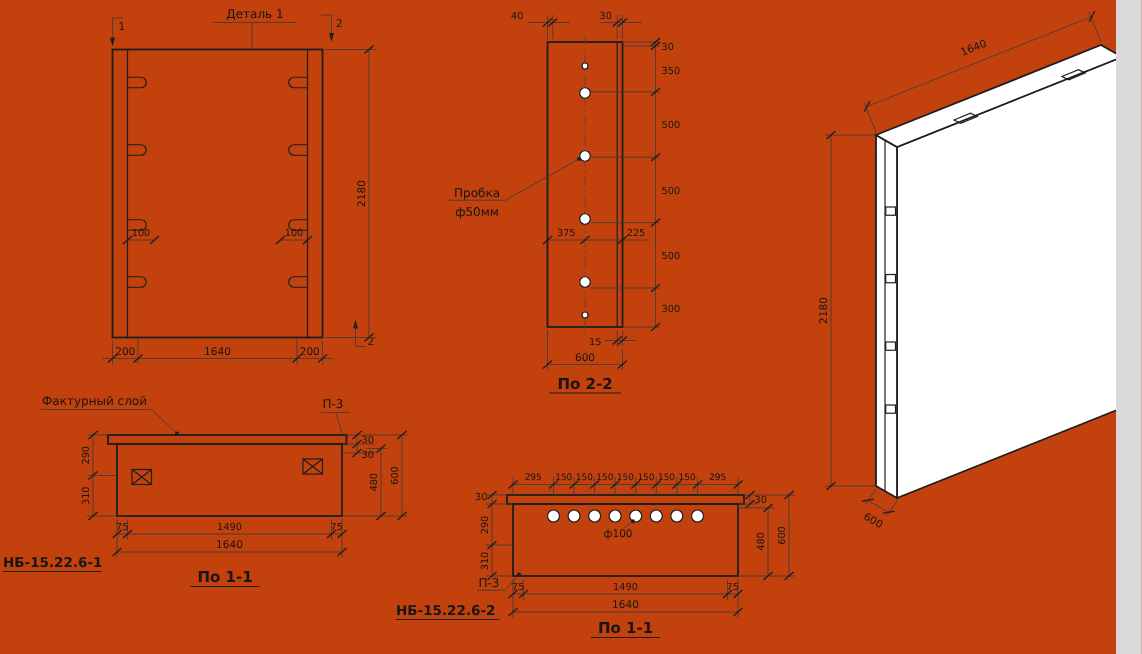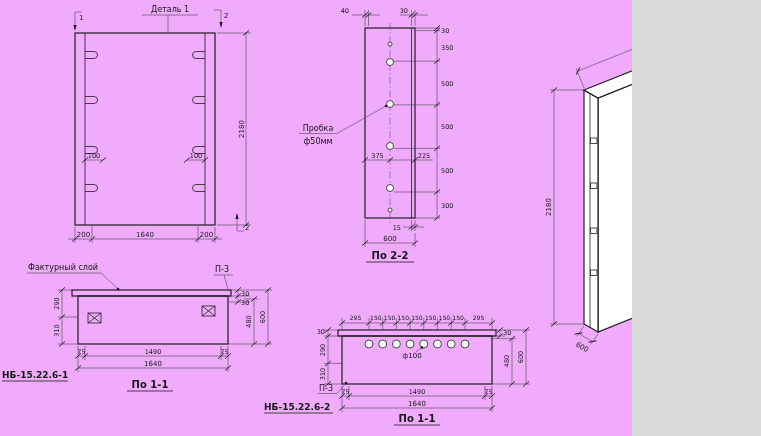"Деталь 1" .page { background: #f0abfc -> #c2410c; width: 632px -> 744px }
